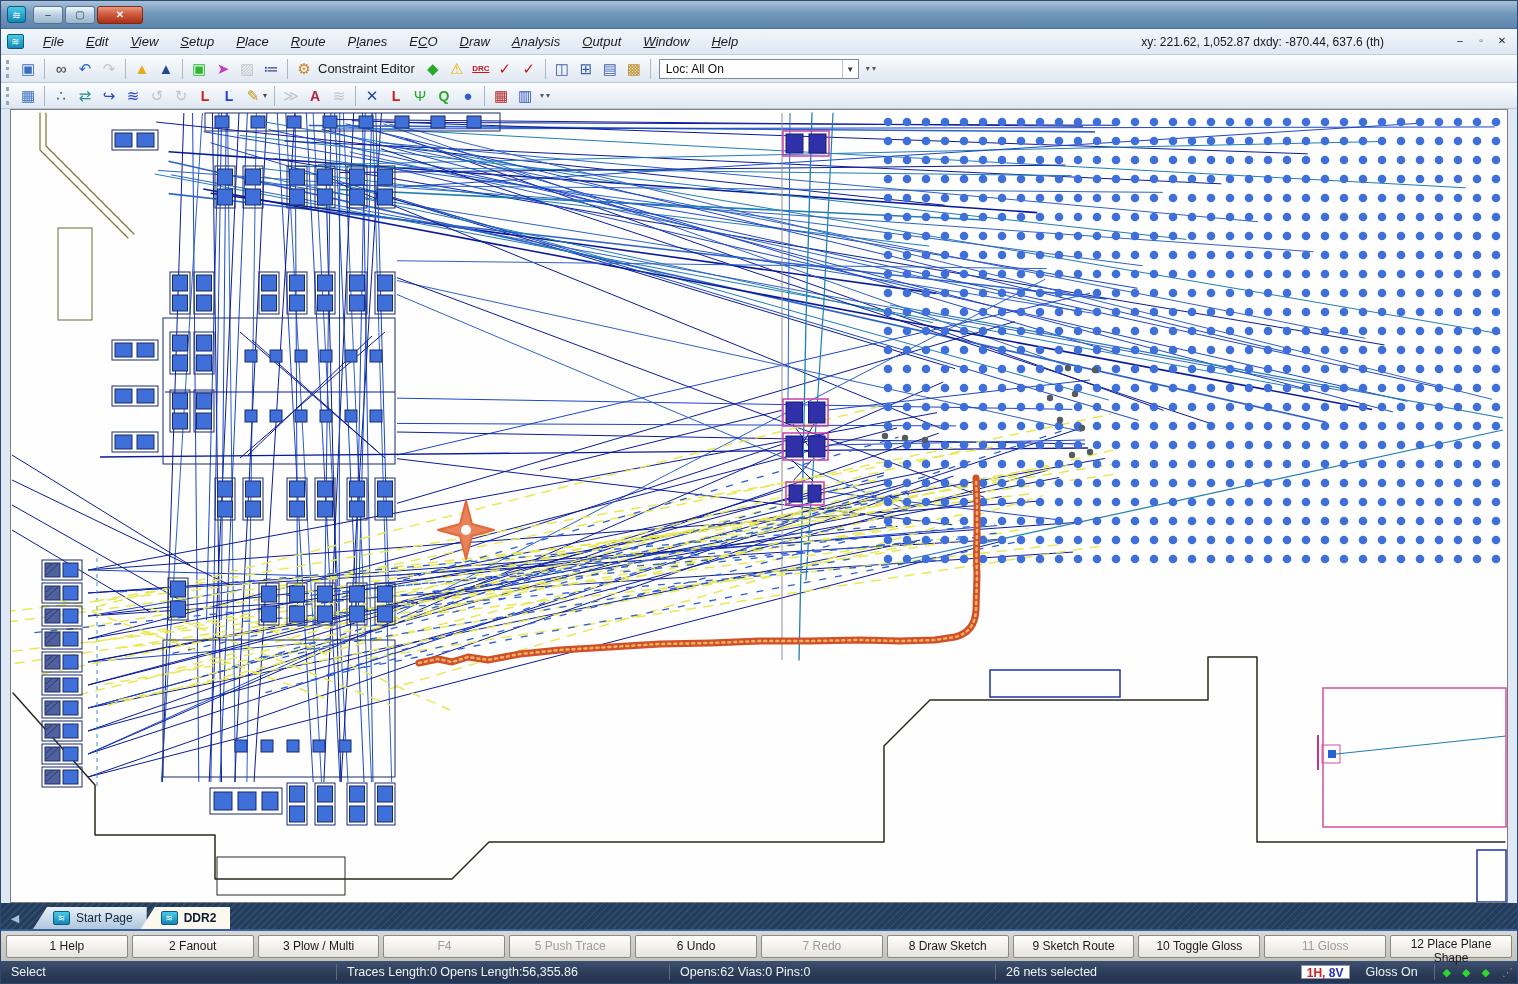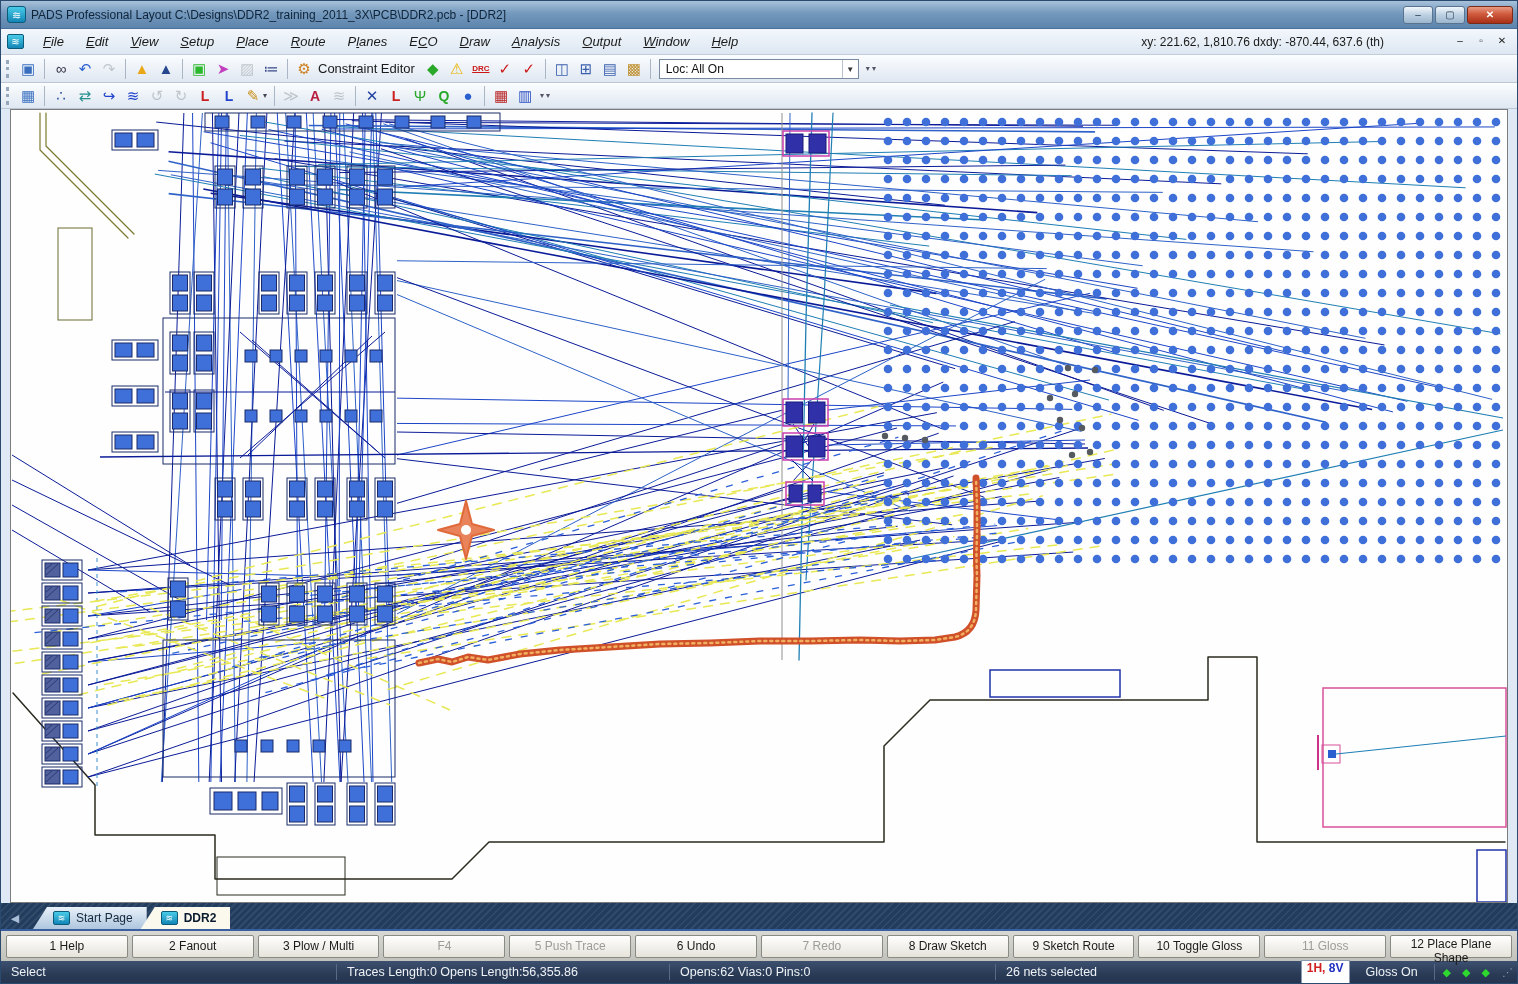"PADS Professional Layout" span.title-text { html: <span>PADS Professional Layout C:\Designs\DDR2_training_2011_3X\PCB\DDR2.pcb - [DDR2]</span> -> none }
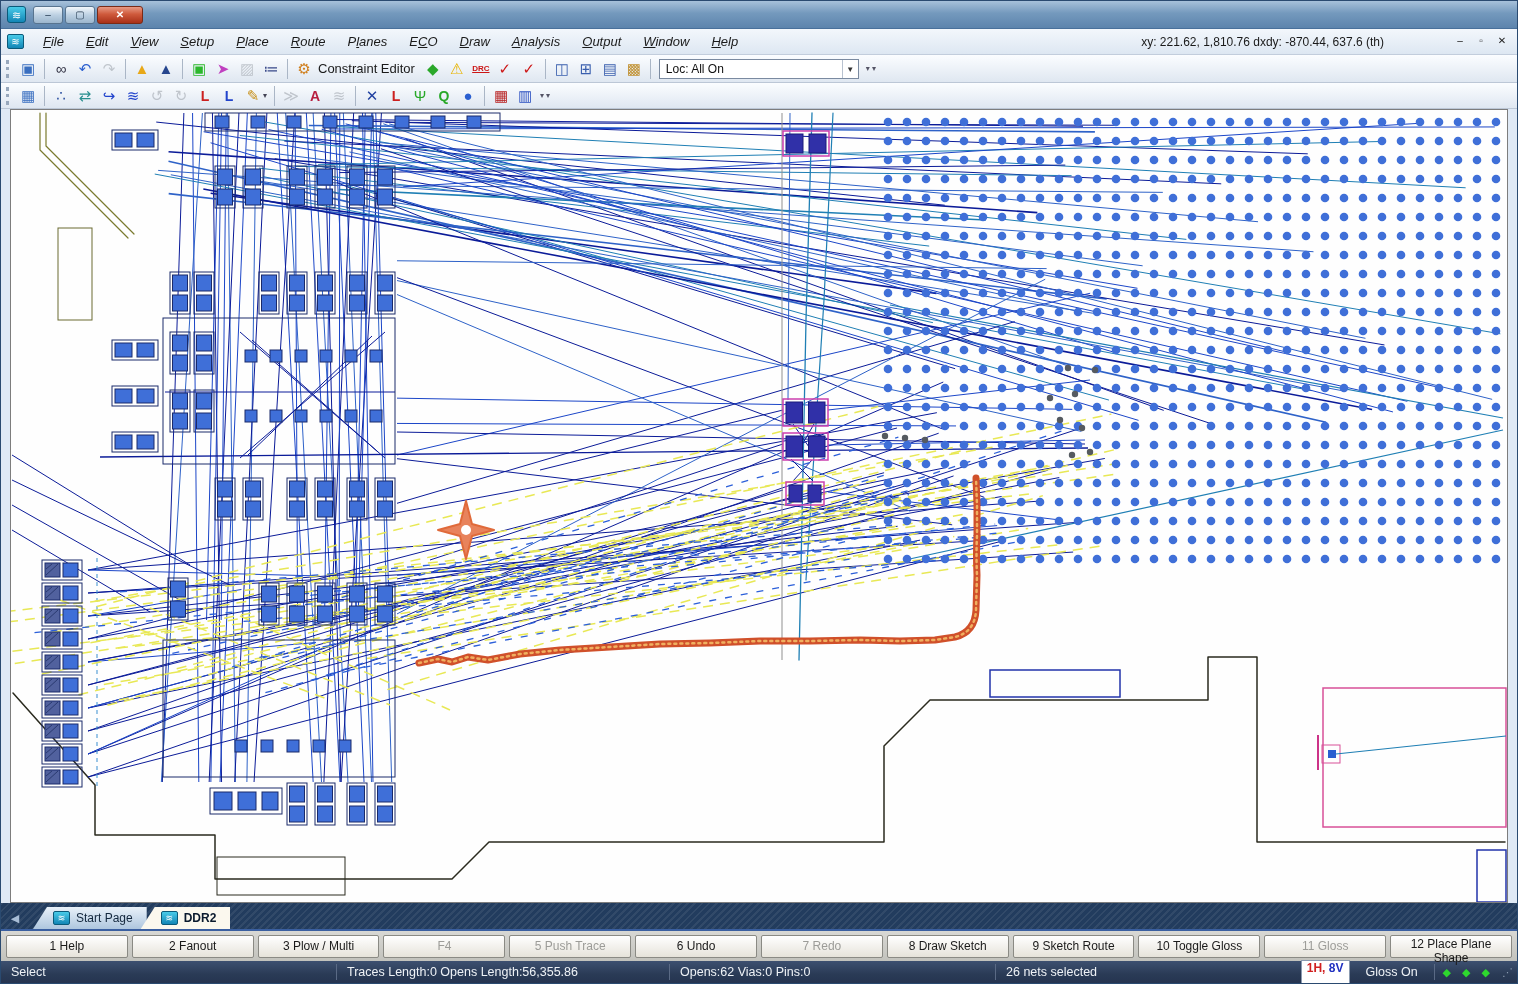"xy: 221.62, 1,810.76 dxdy: -870.44," span.menu-coords { text: 1,810.76 -> 1,052.87 }
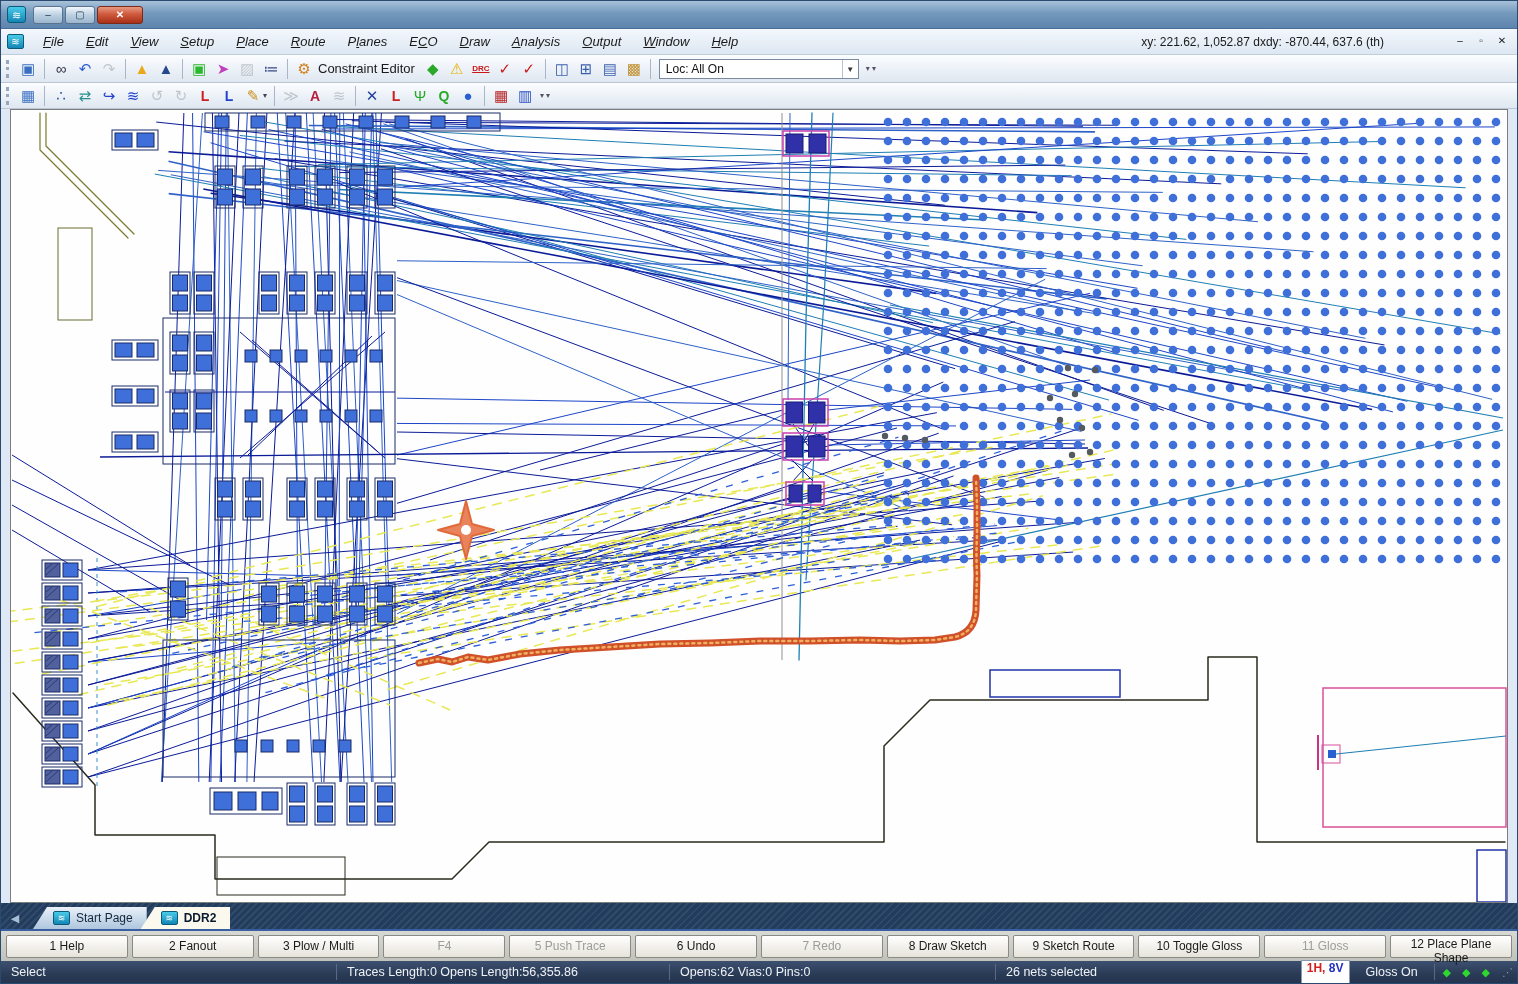"1H, 8V" .sb-hv { height: 25px -> 14px }
